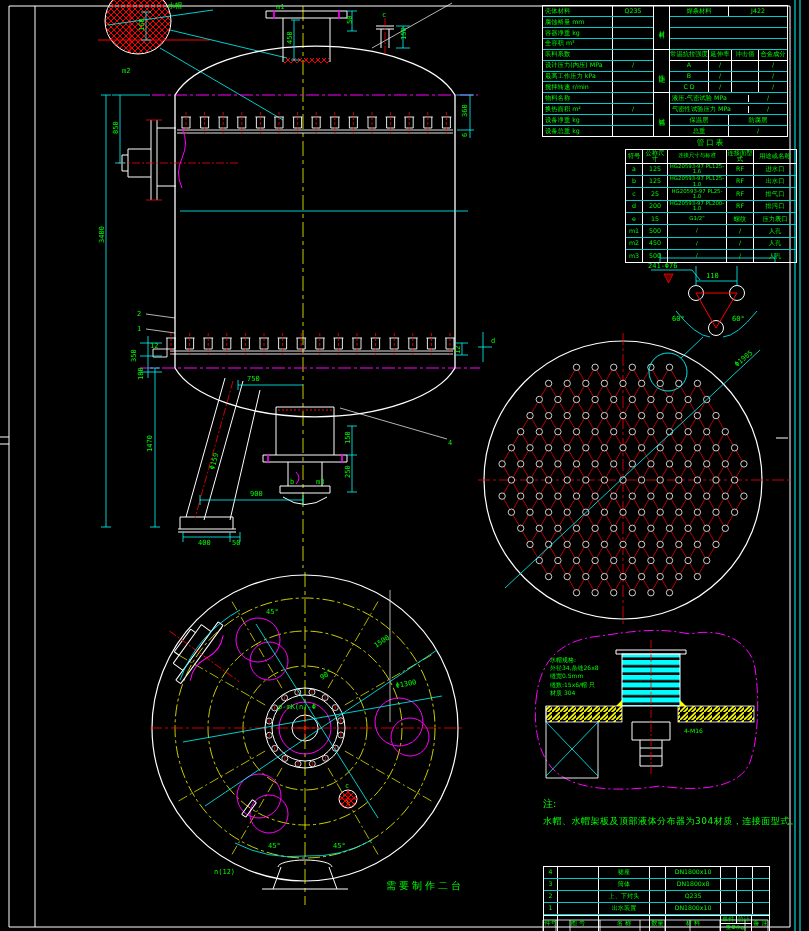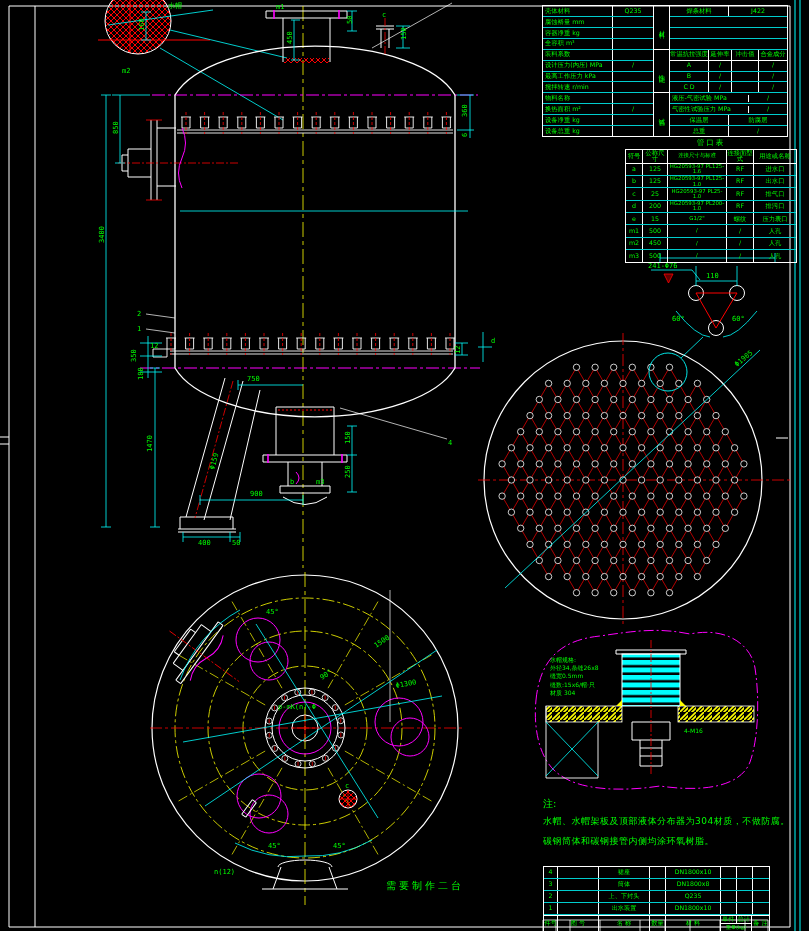"水帽、水帽架板及顶部液体分布器为304材质，不做防腐。" div.nline { text: 不做防腐 -> 连接面型式 }
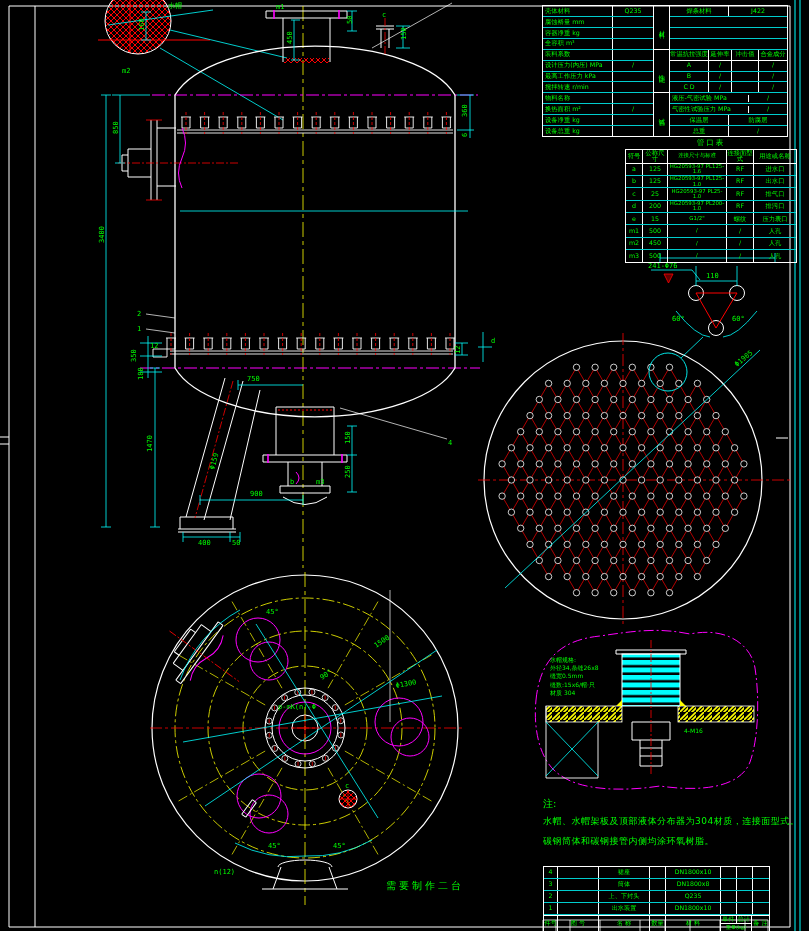"碳钢筒体和碳钢接管内侧均涂环氧树脂。" div.nline { html: <div>碳钢筒体和碳钢接管内侧均涂环氧树脂。</div> -> none }
